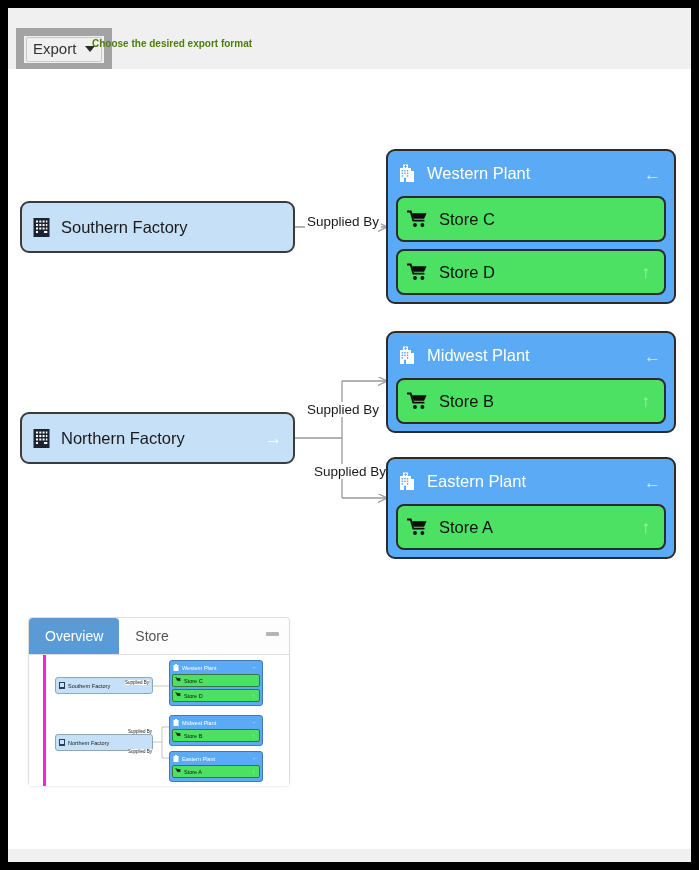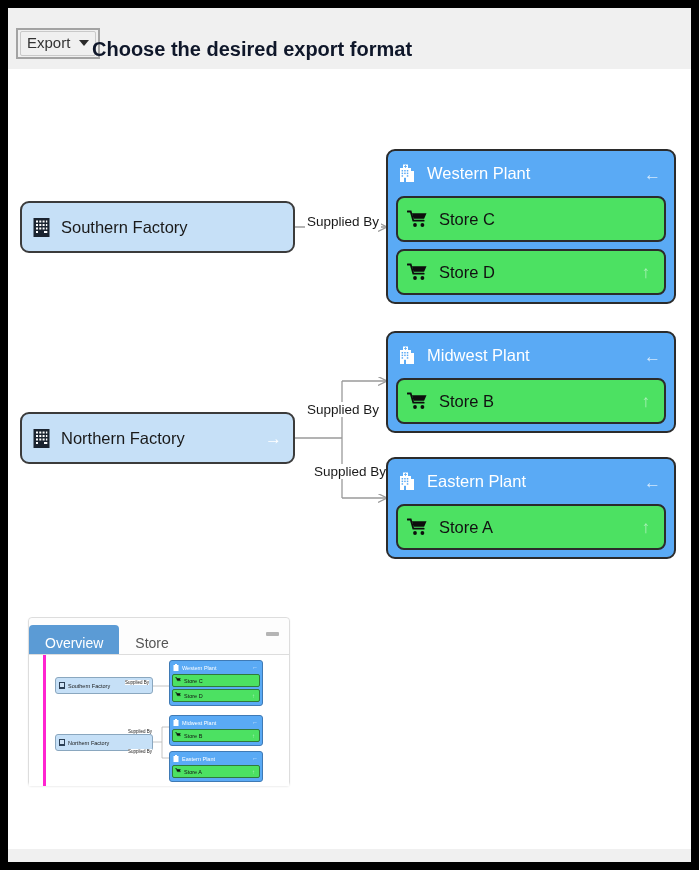"Export" .export-wrap { border: 2px solid #a3a3a3 -> 8px solid #a3a3a3 }
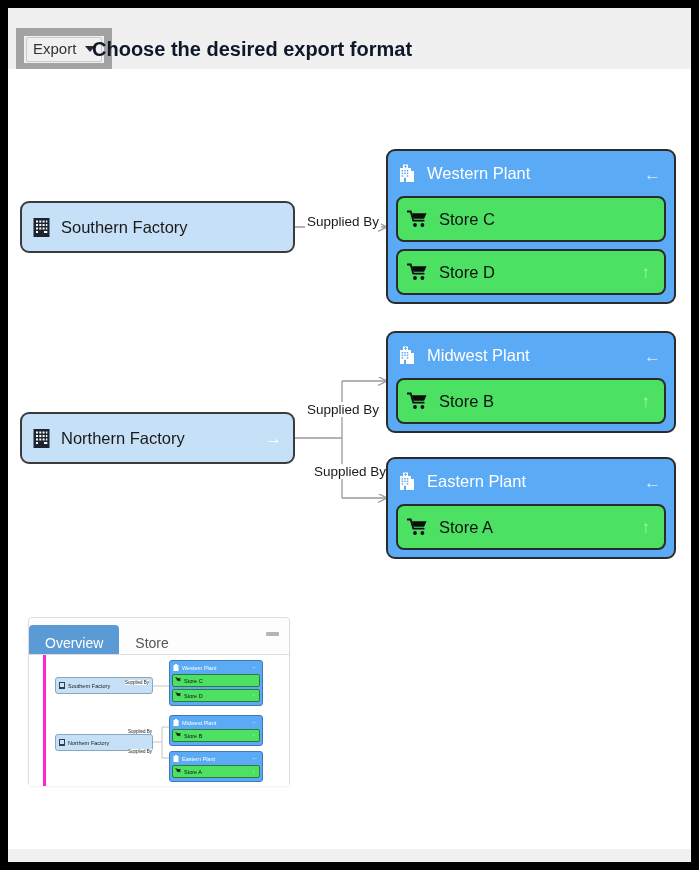"Choose the desired export format" .hint { color: #0f172a -> #4d7c0f; font-size: 20px -> 10px }
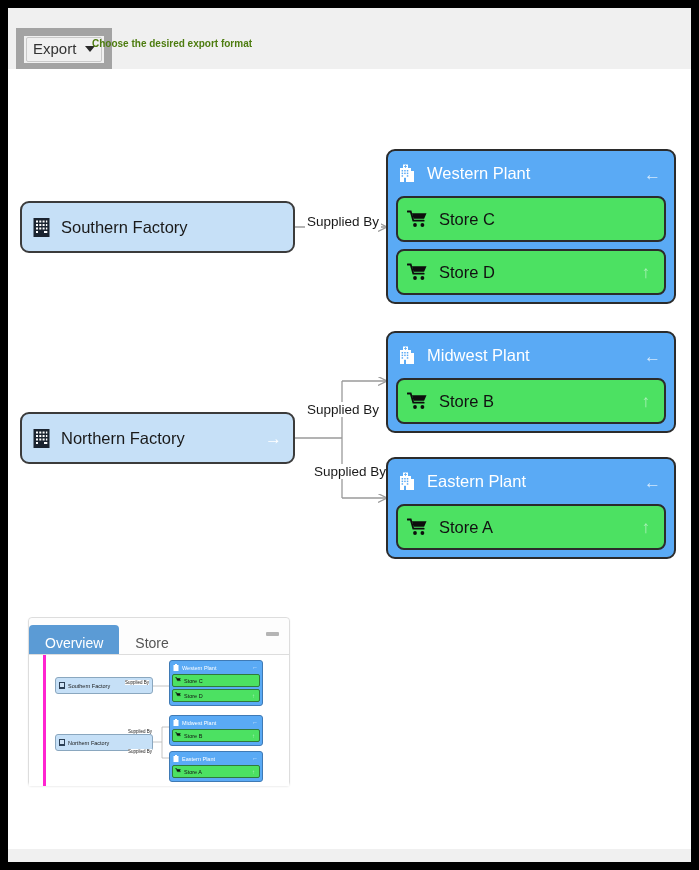"Overview" .mtab { height: 29px -> 36px }
